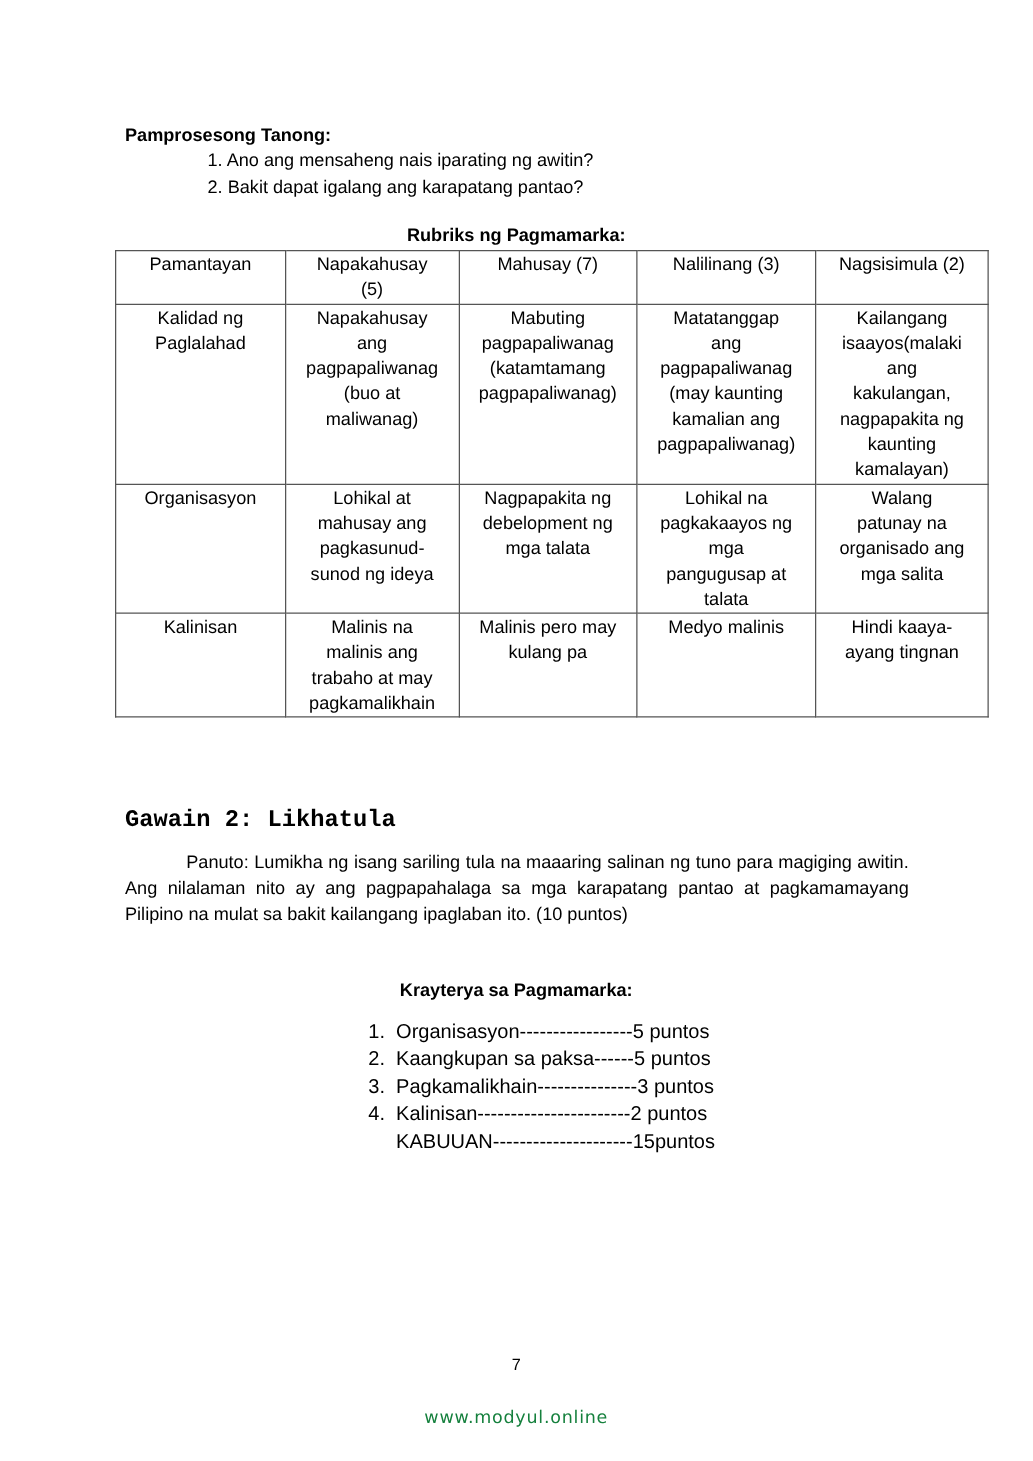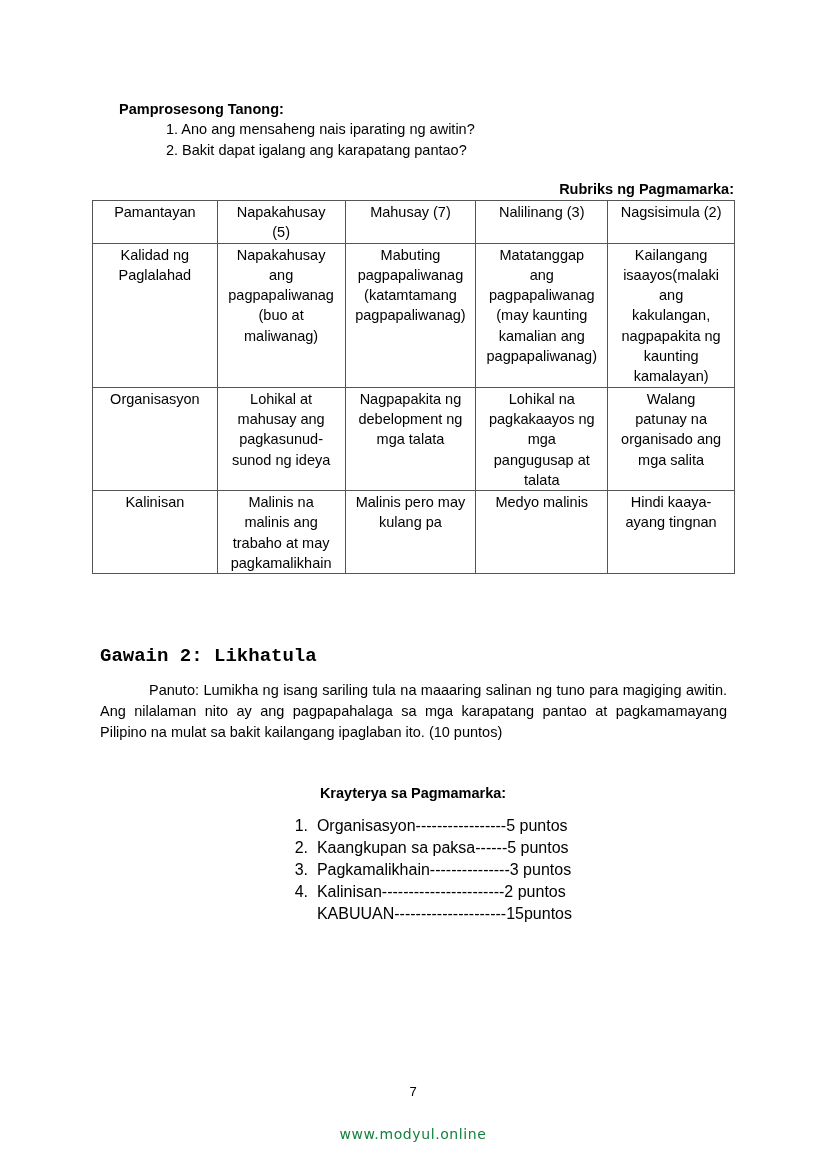"Pamprosesong Tanong:" #q-heading { margin-left: 19px -> none }
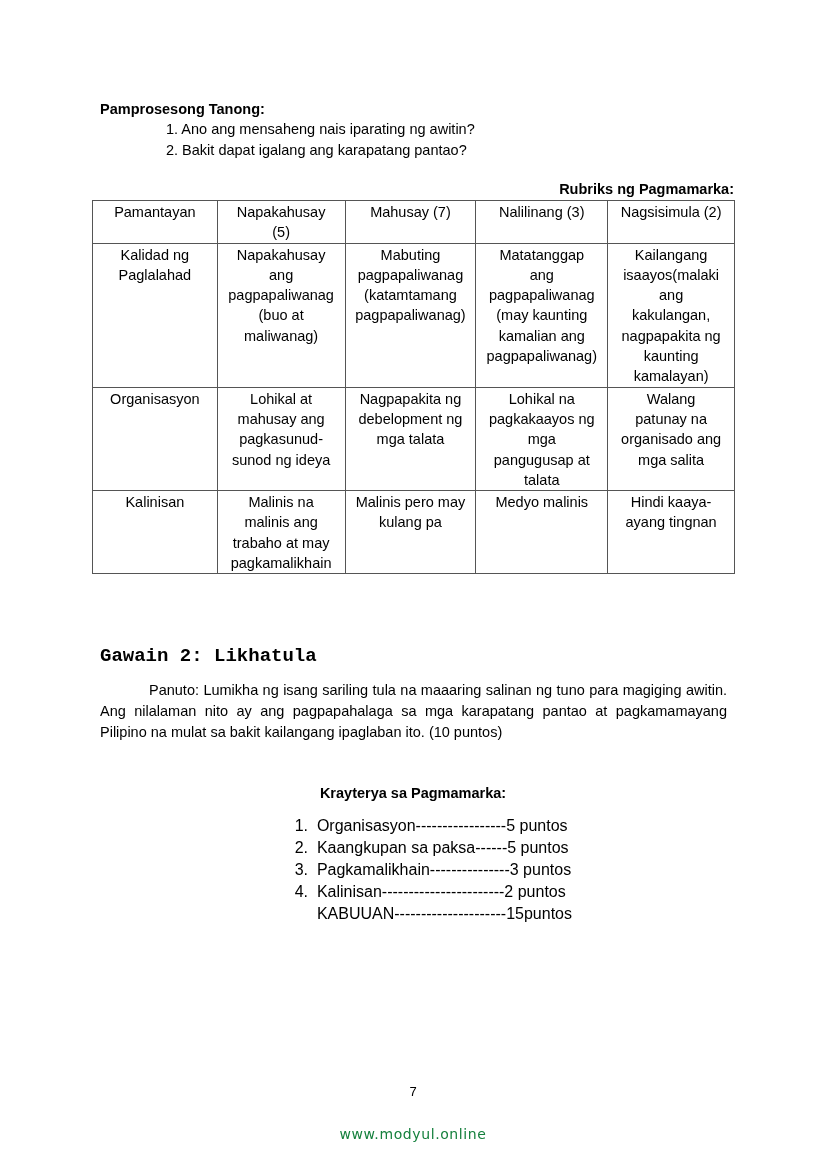"Rubriks ng Pagmamarka:" #rubric-title { text-align: right -> center }
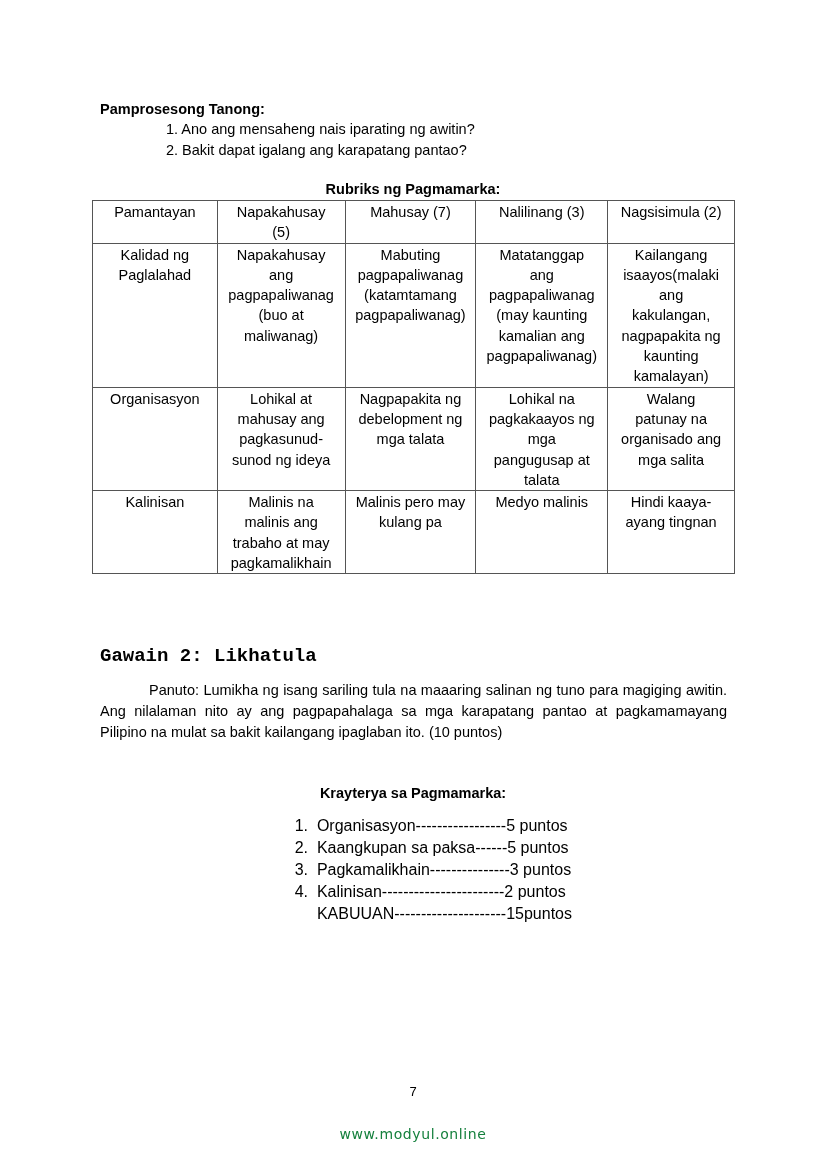"Pamantayan" #rubric-table { width: 643px -> 699px }
